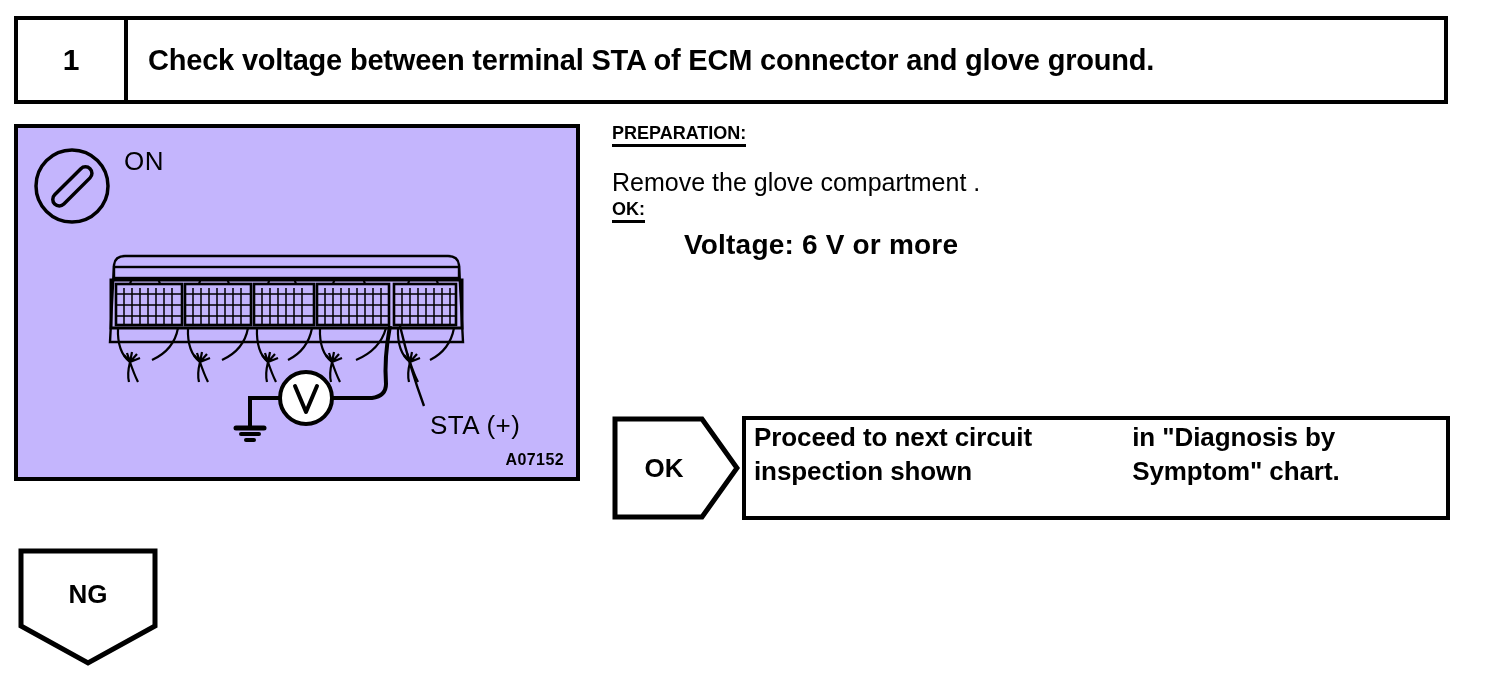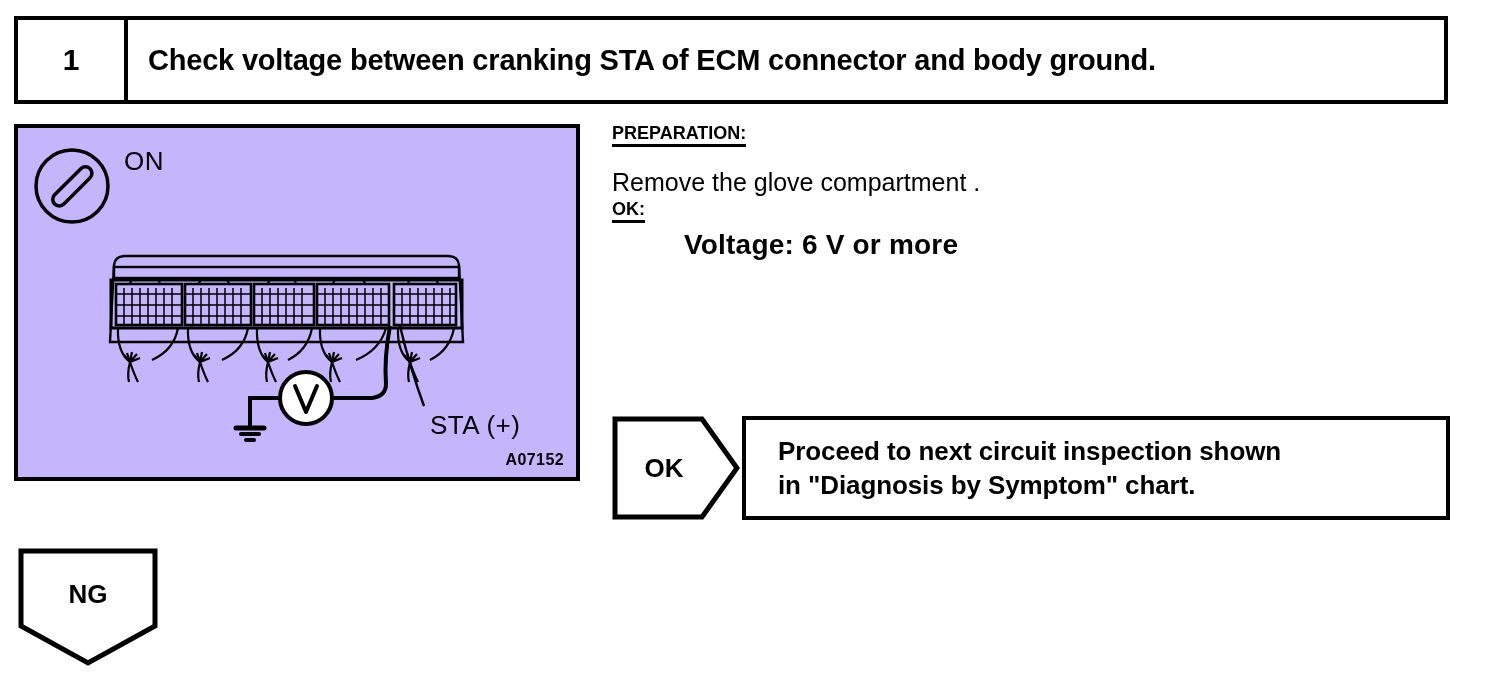"Check voltage between cranking STA" span { text: cranking STA of ECM connector and body -> terminal STA of ECM connector and glove }
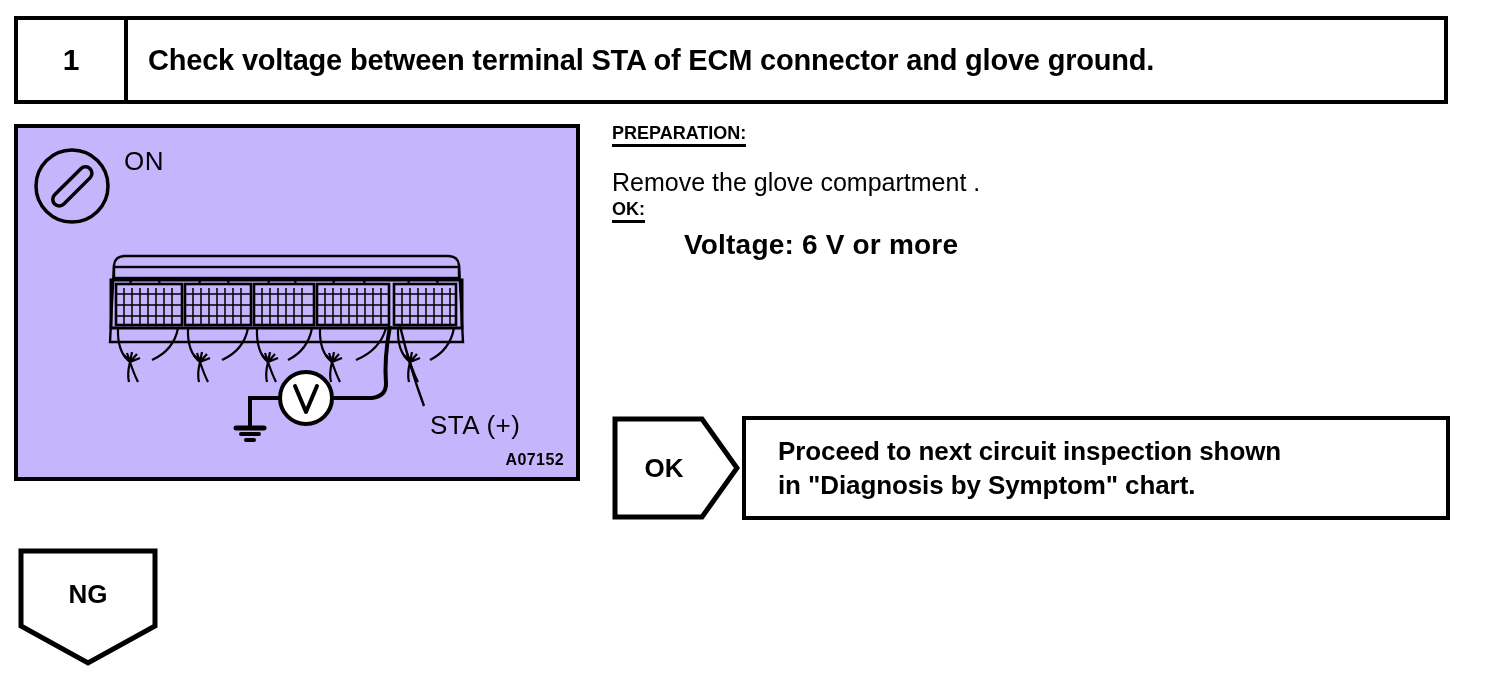"Proceed to next circuit inspection" #ok-result-box { flex-direction: column -> row; padding-left: 32px -> 8px }
